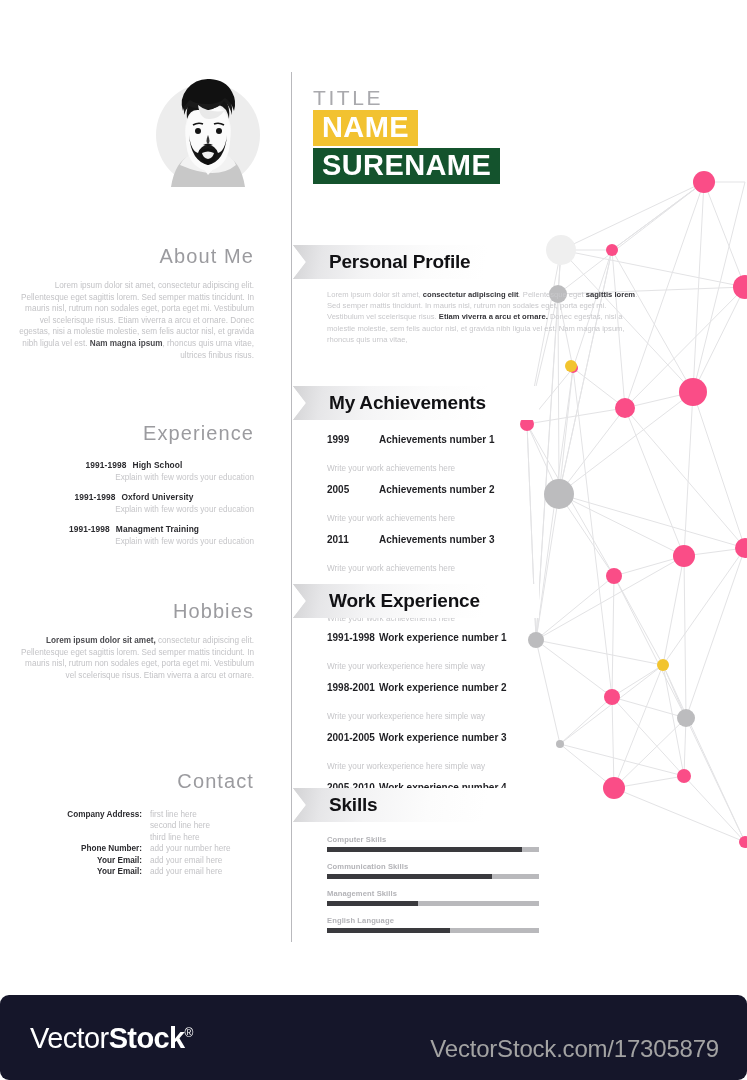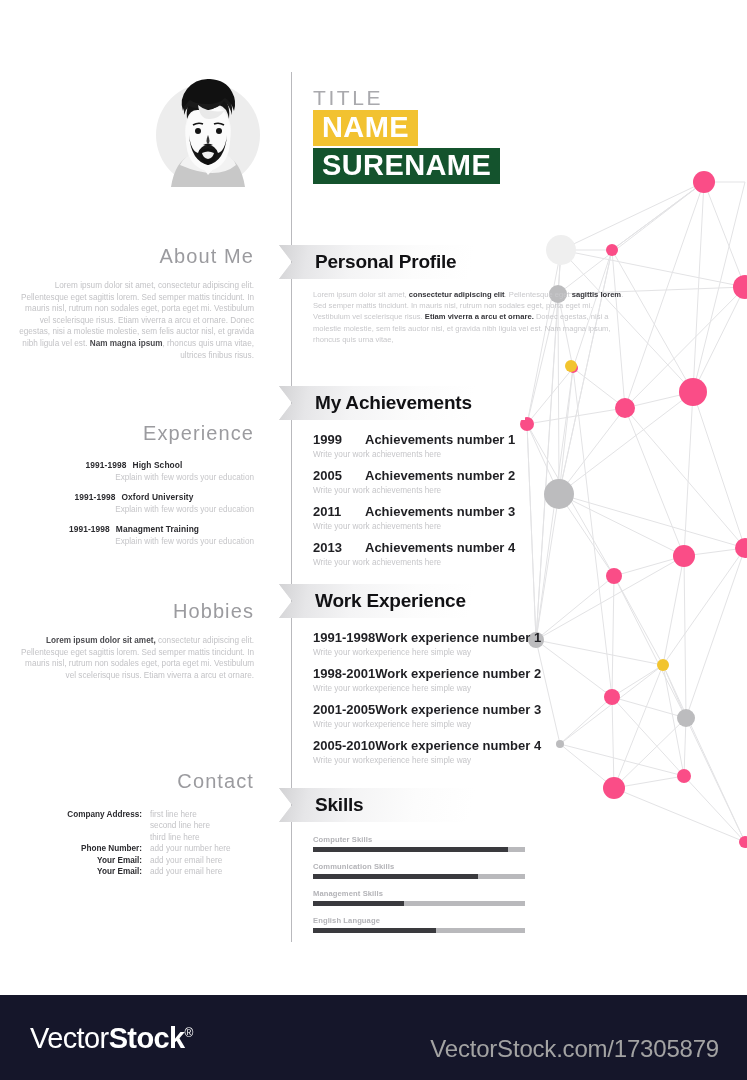"Personal Profile" .right-col { left: 277px -> 291px }
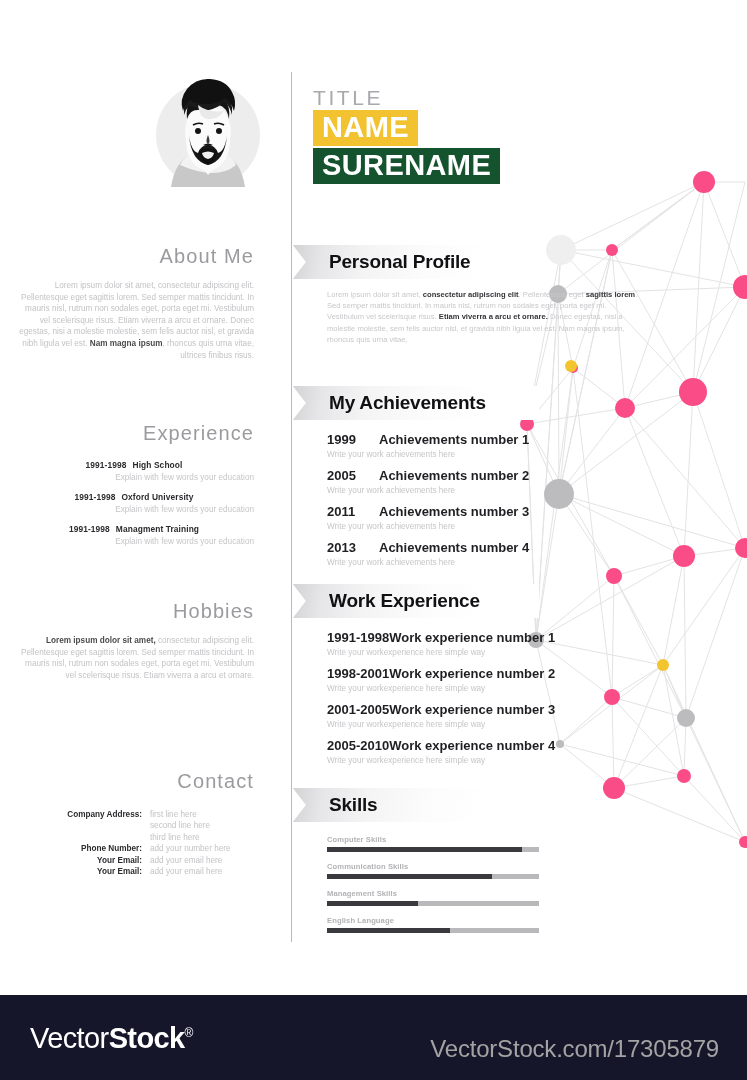"1999 Achievements number 1" .ri-line1 { font-size: 13px -> 10px }
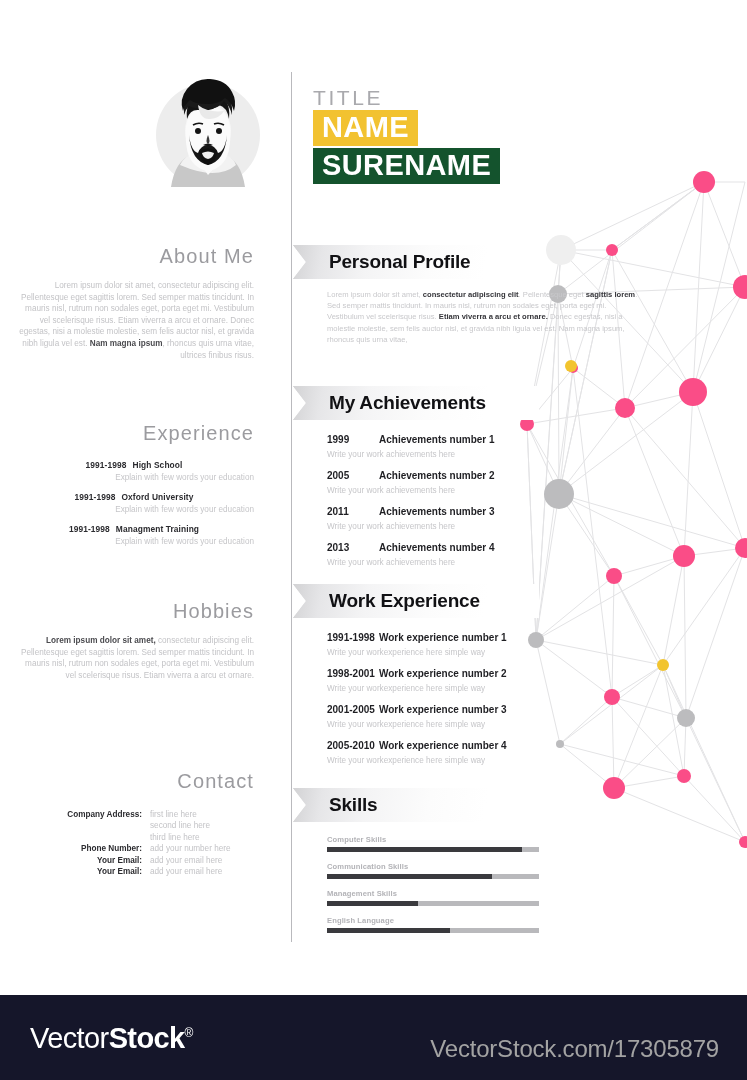"Write your work achievements here" .ri-line2 { margin-top: 4px -> 18px }
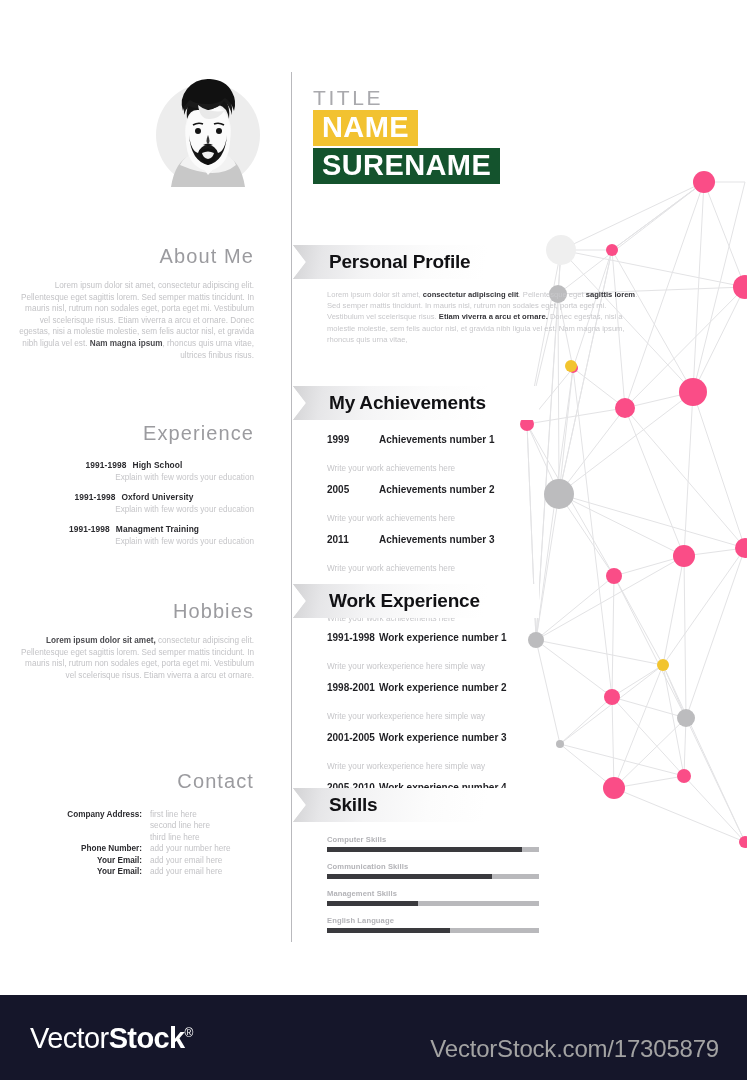"VectorStock®" #footer { border-radius: none -> 9px }
